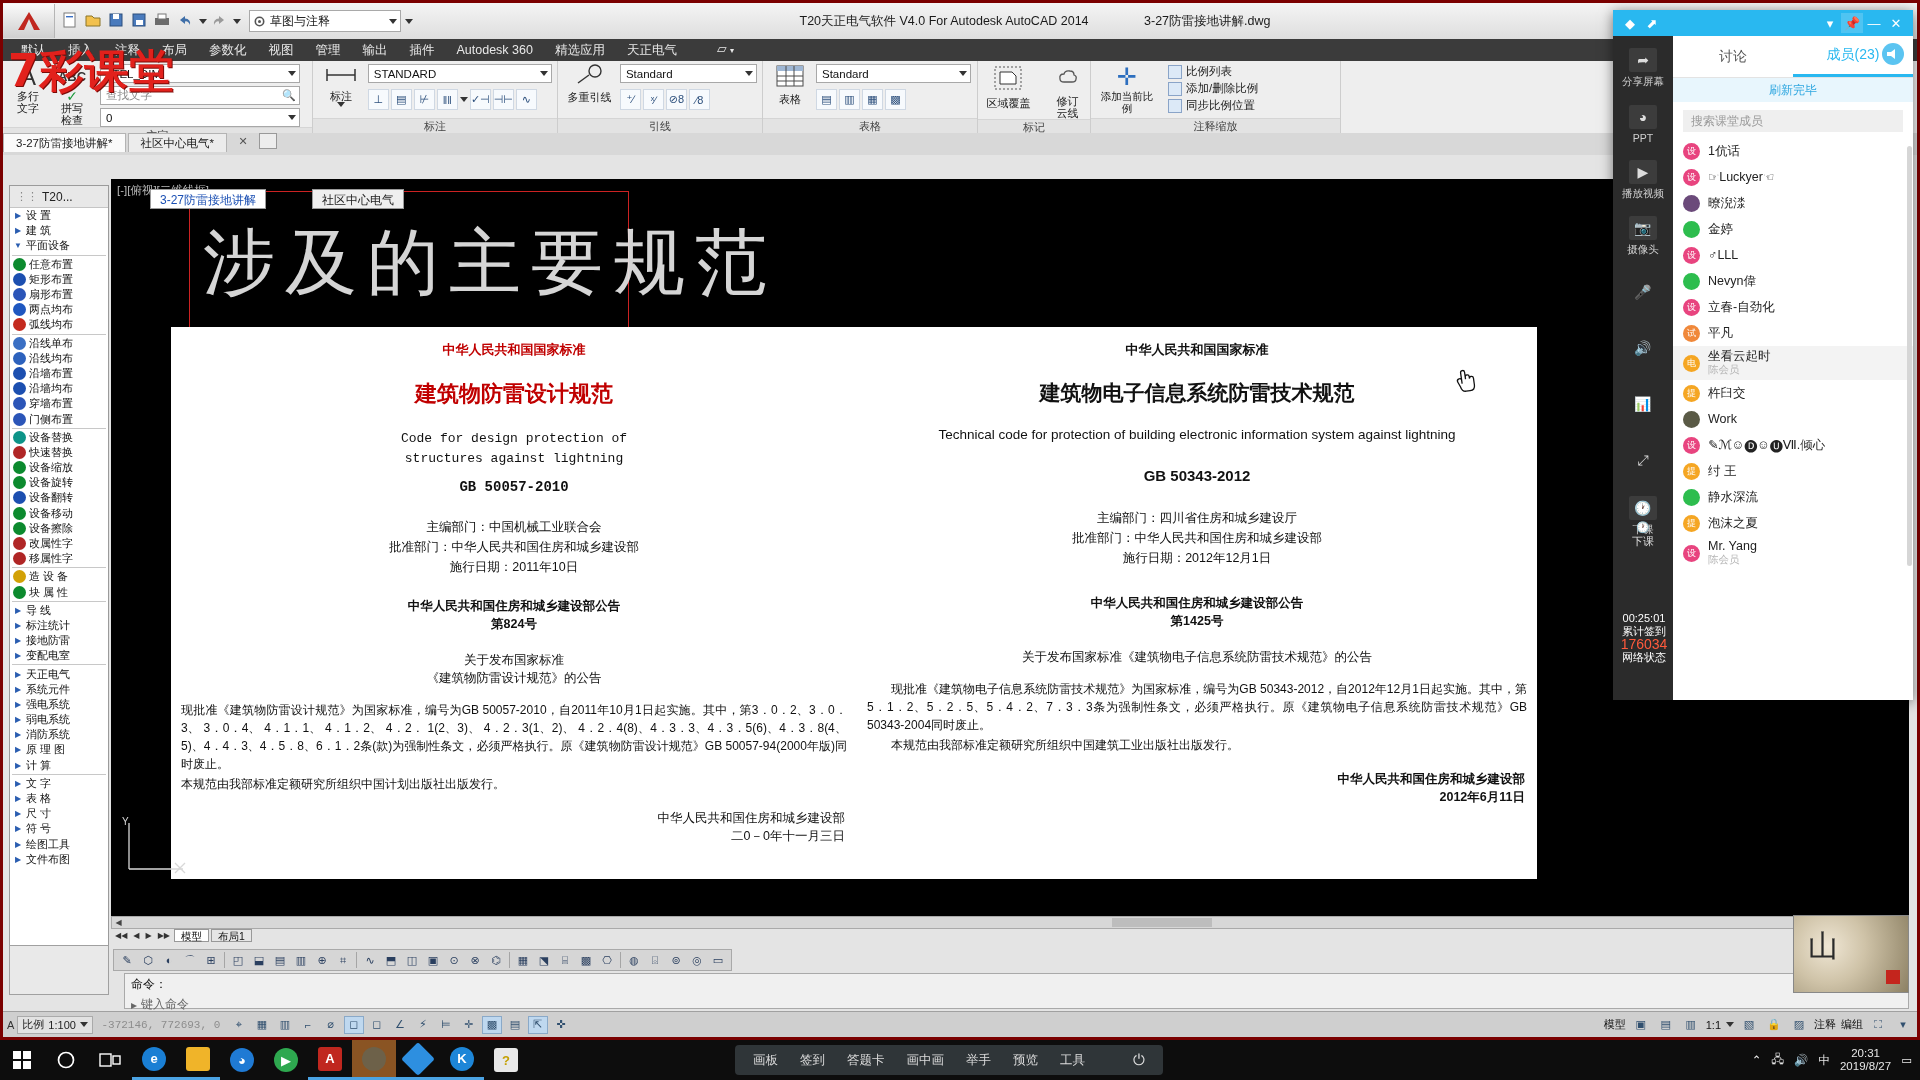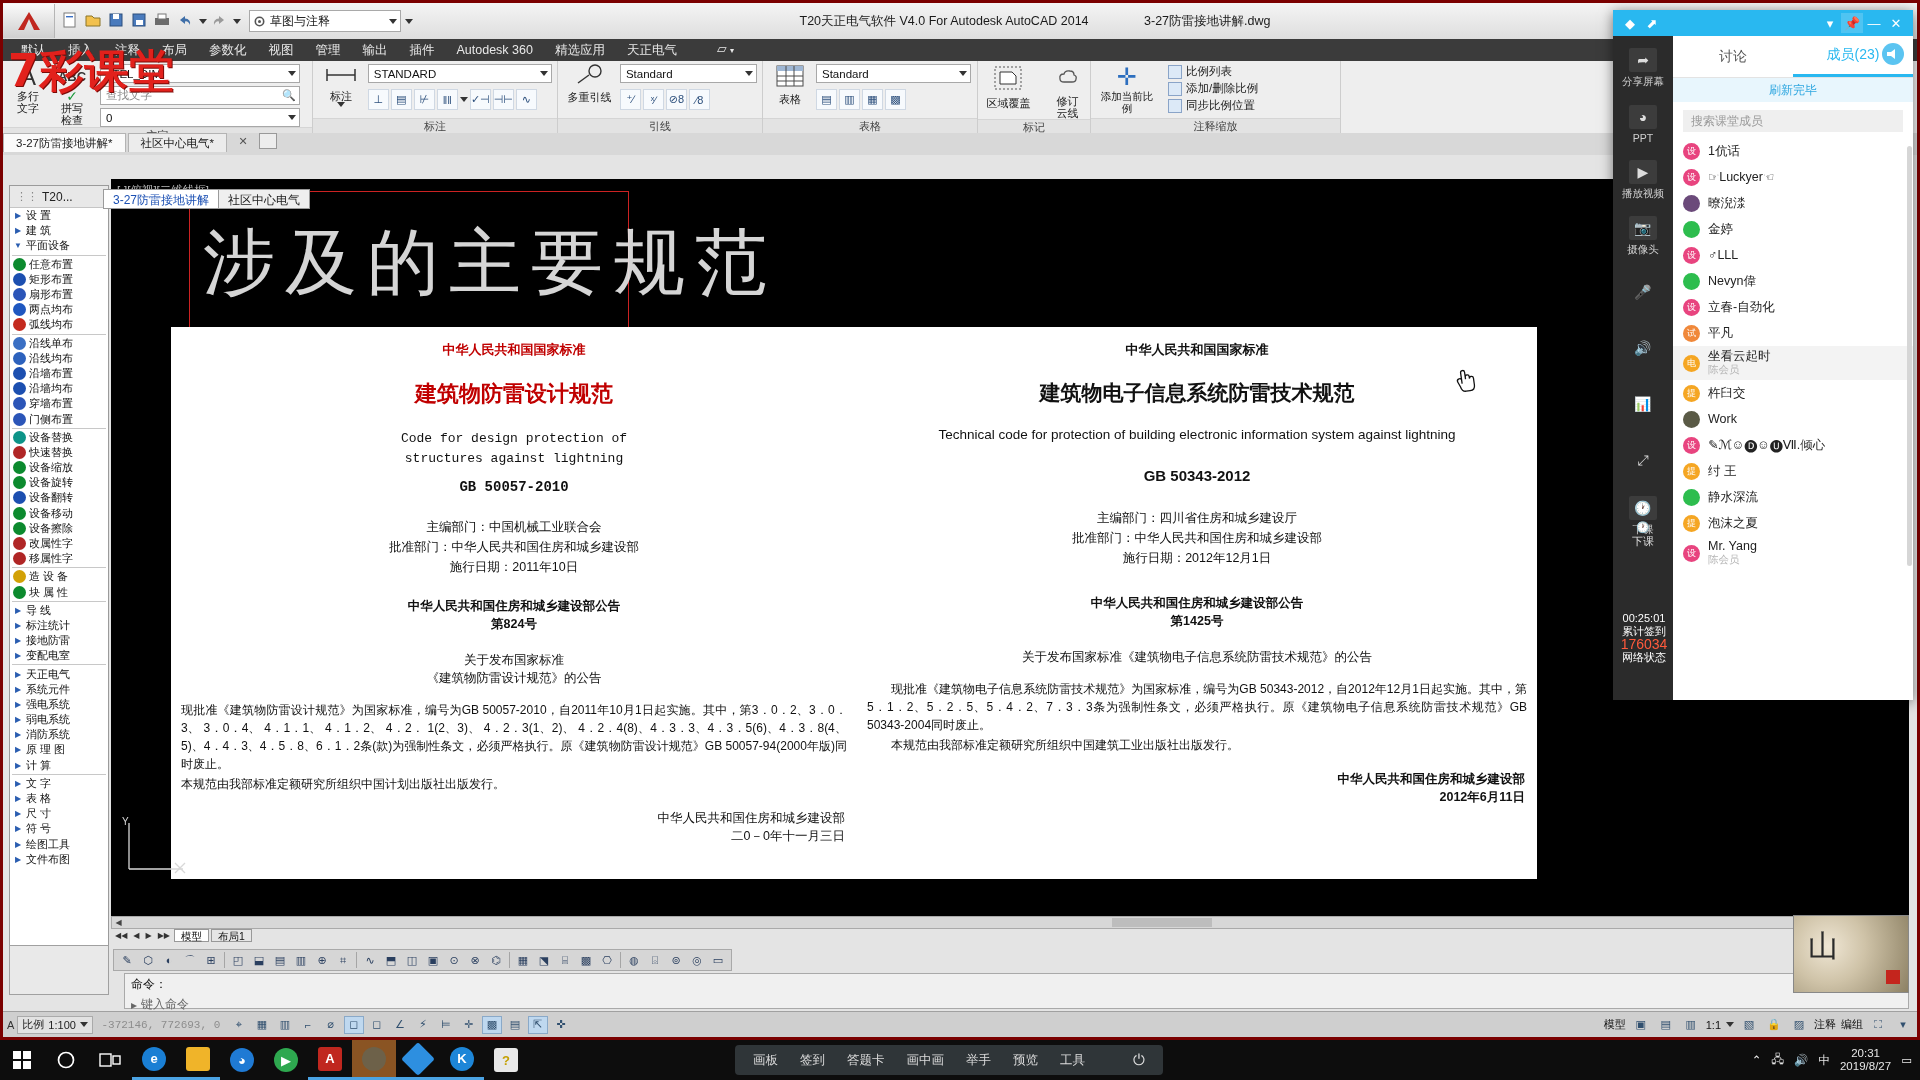"3-27防雷接地讲解" .ftab { margin-left: none -> 47px }
